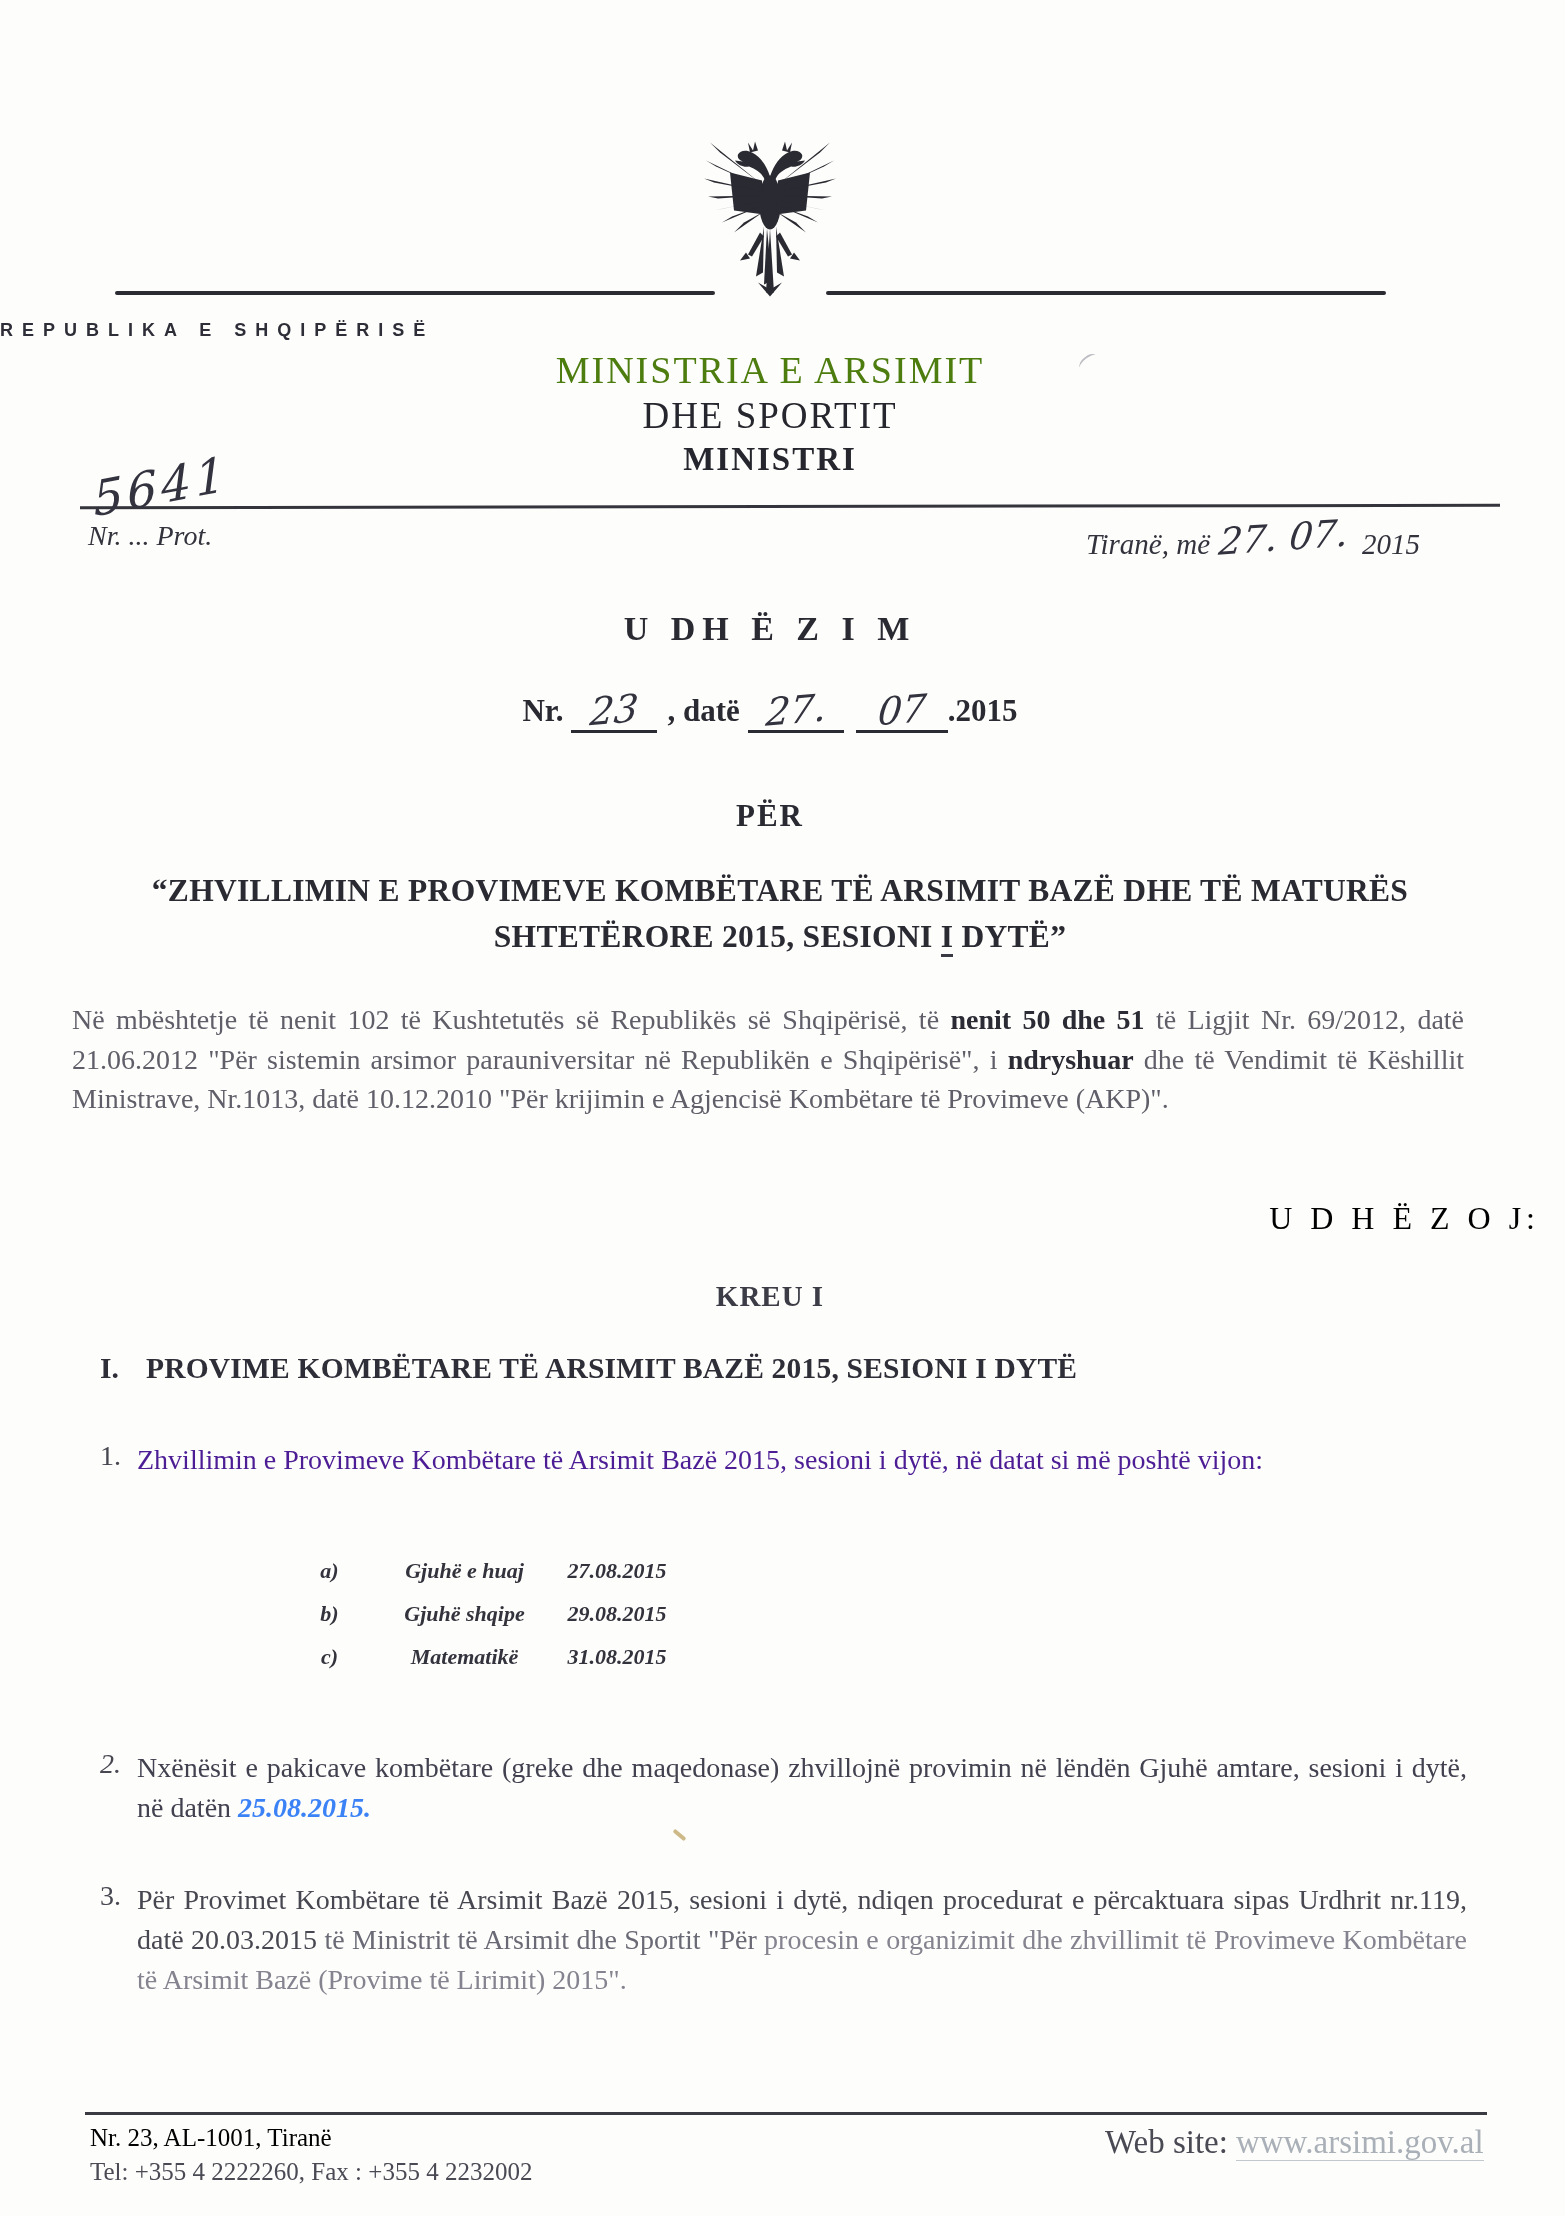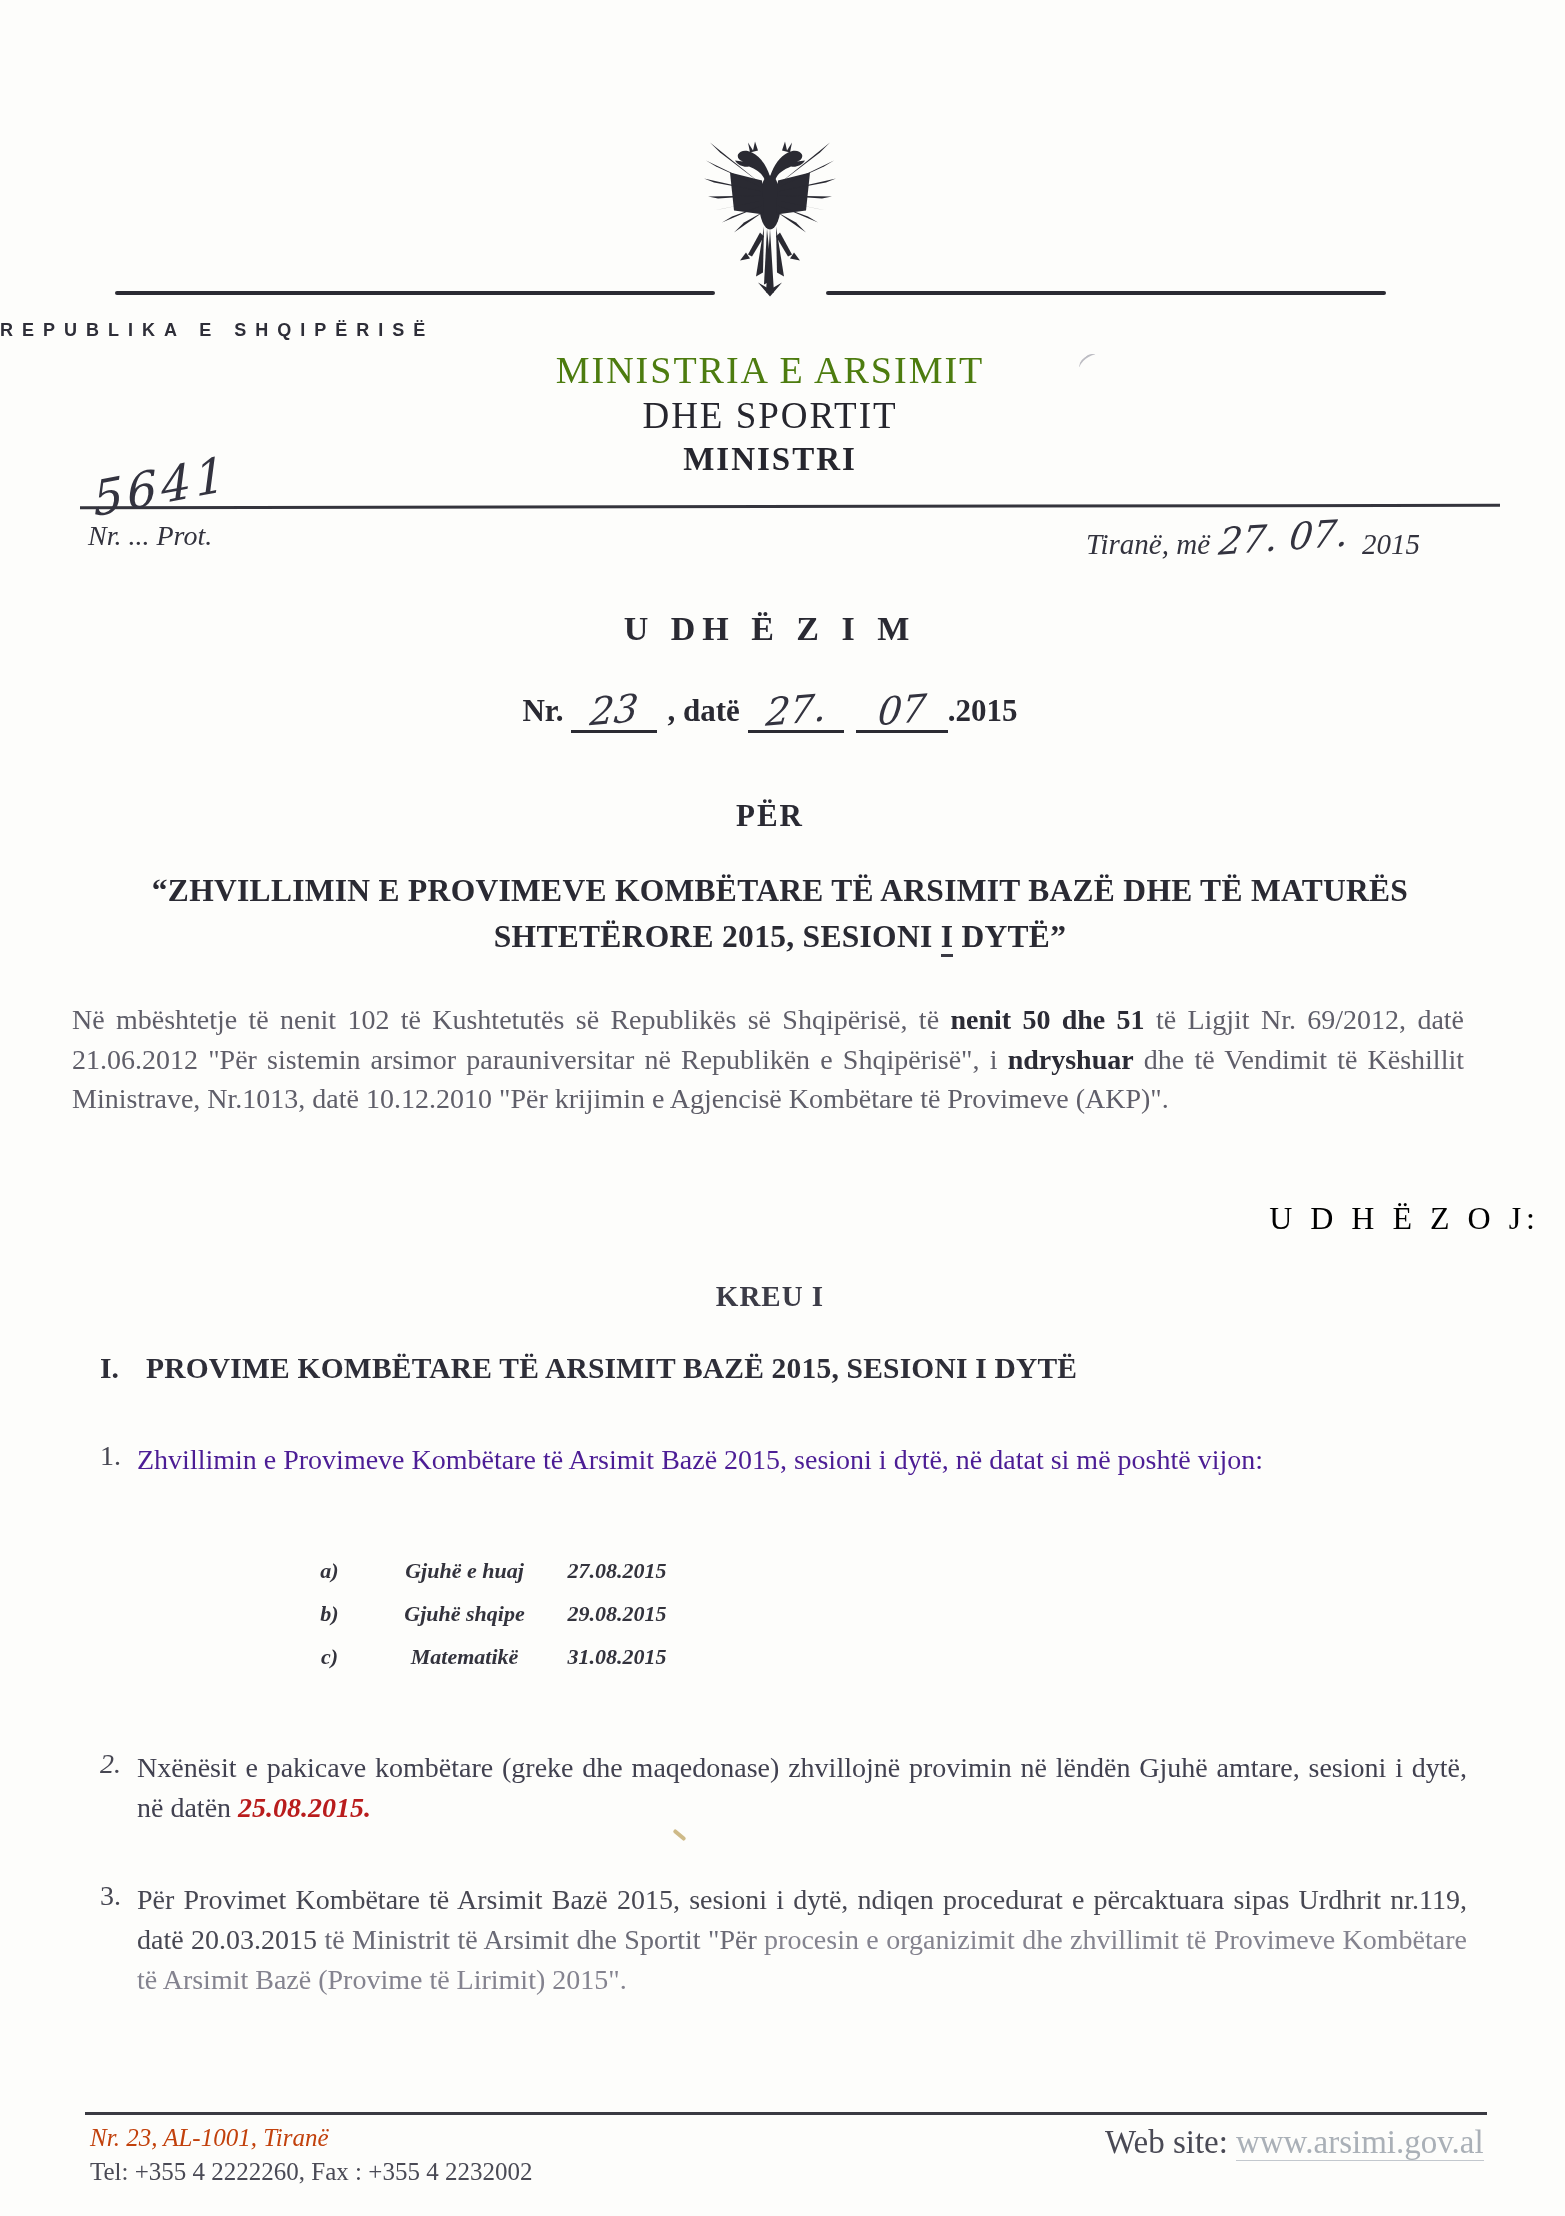"25.08.2015." .item-body .bold-date { color: #b91c1c -> #3b82f6 }
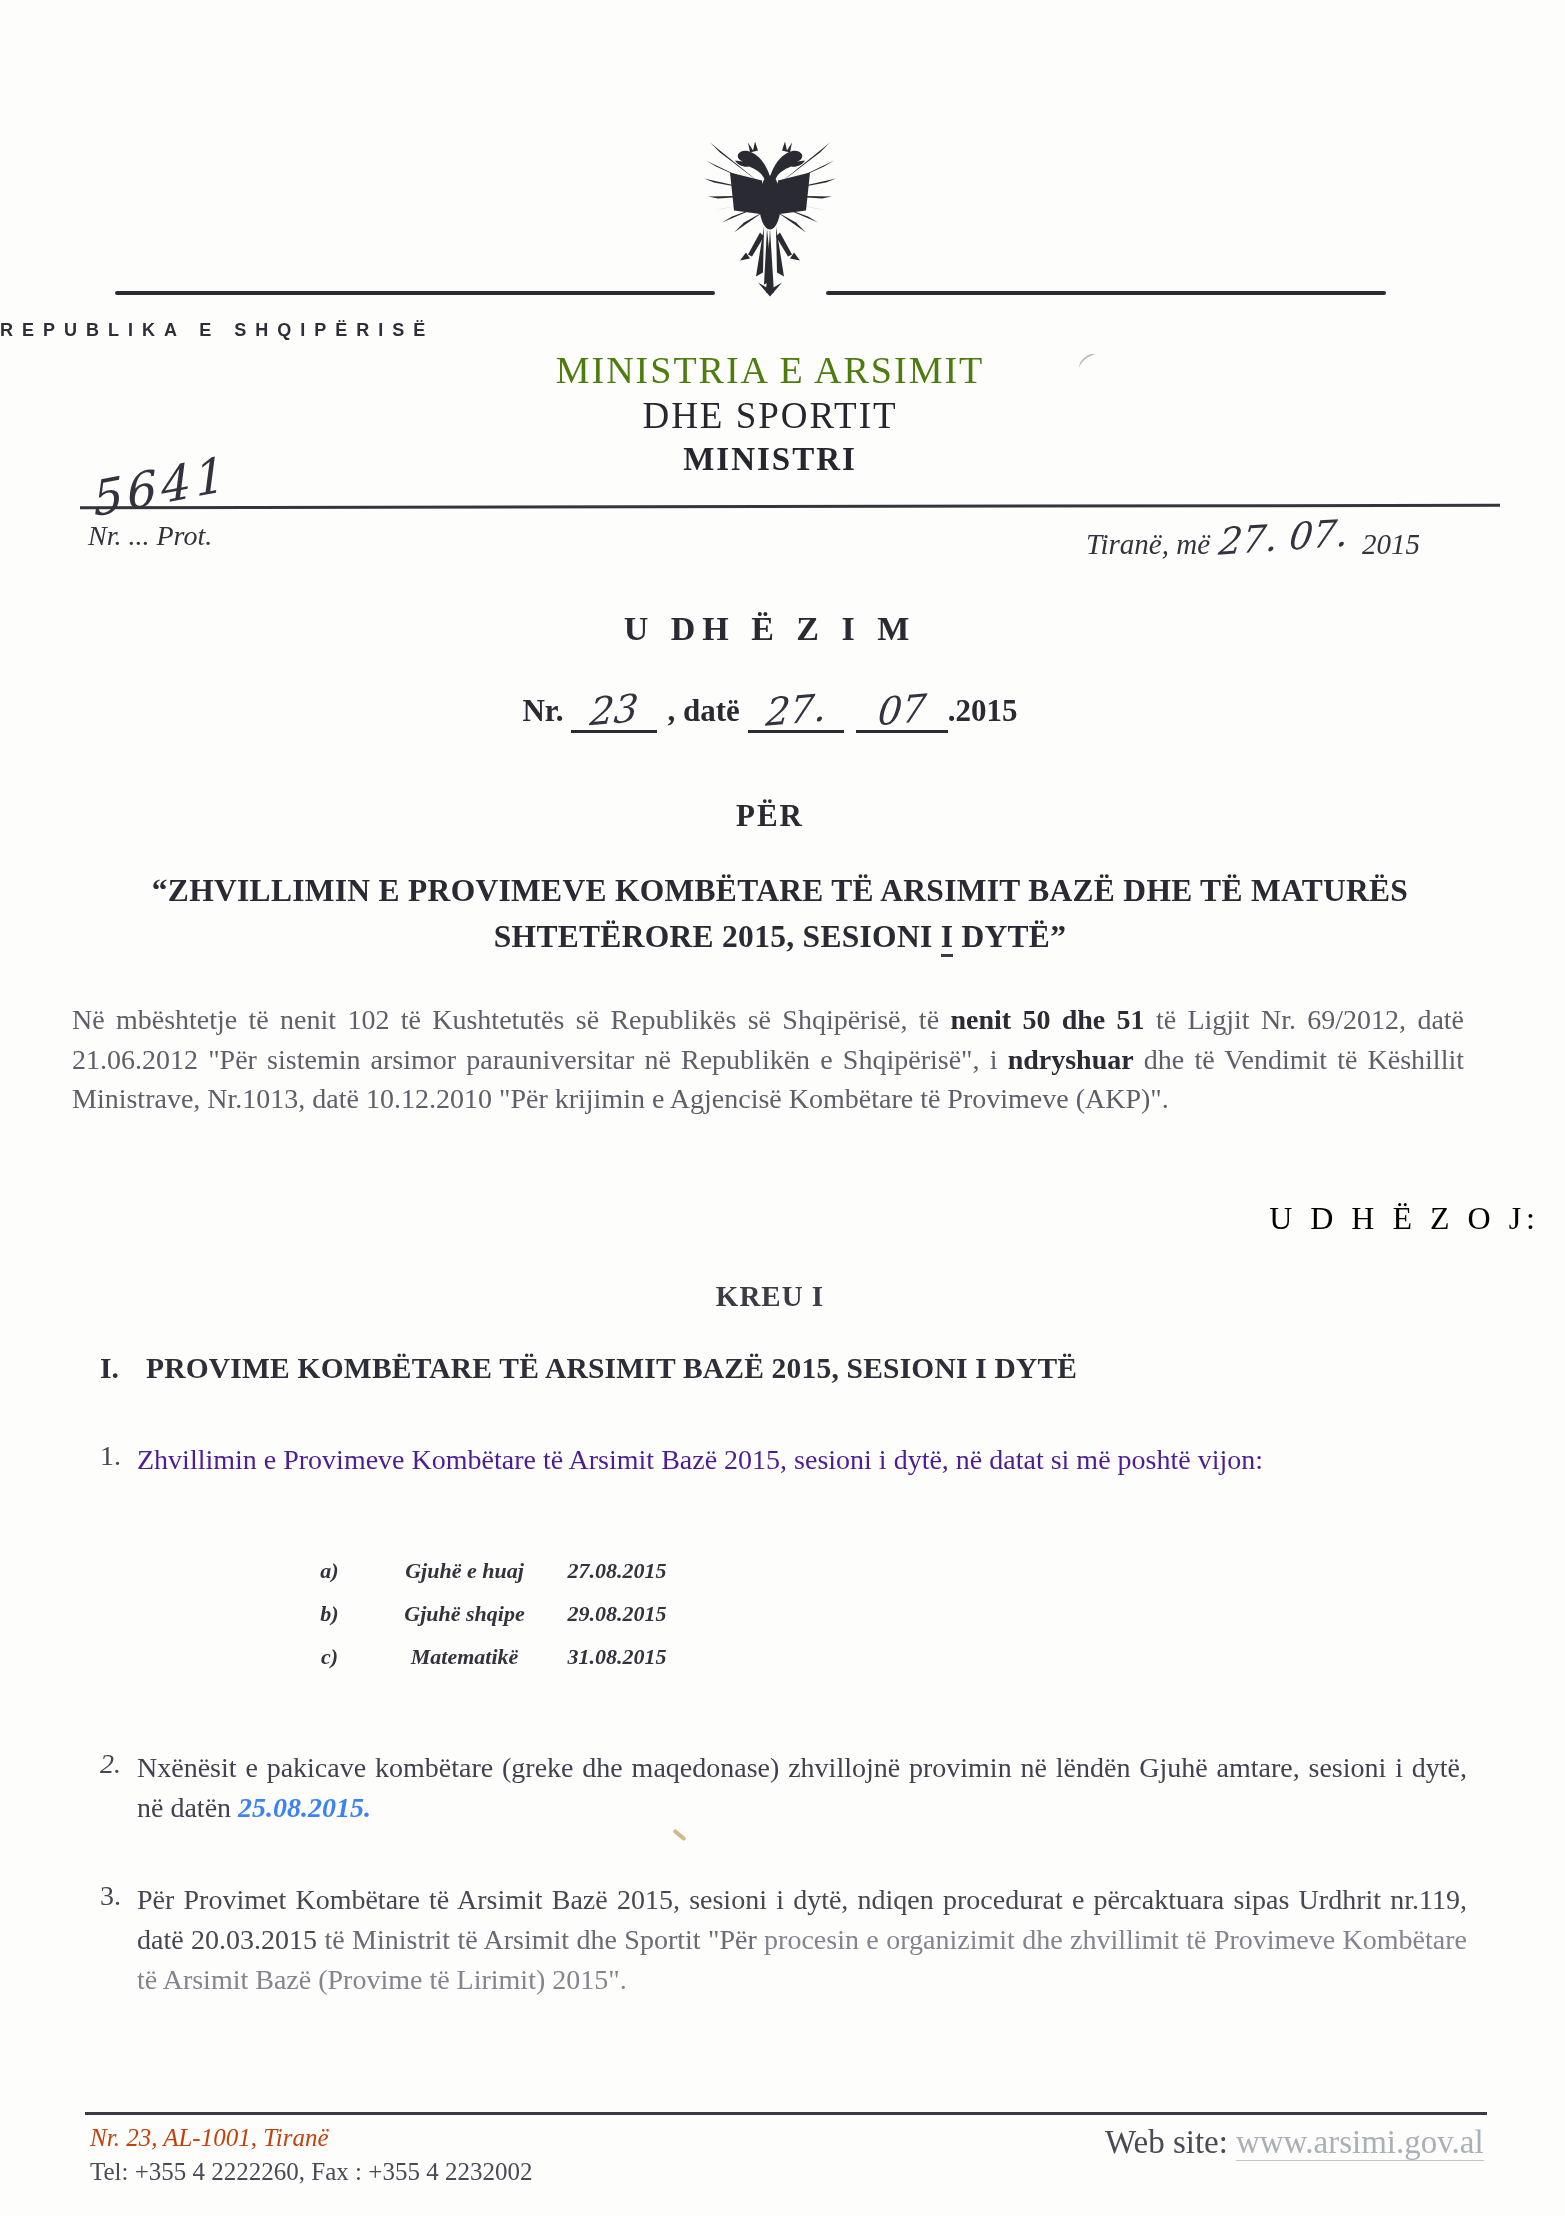"Nr. 23, AL-1001, Tiranë" .footer-address { color: #c2410c -> #000000; font-style: italic -> none }
